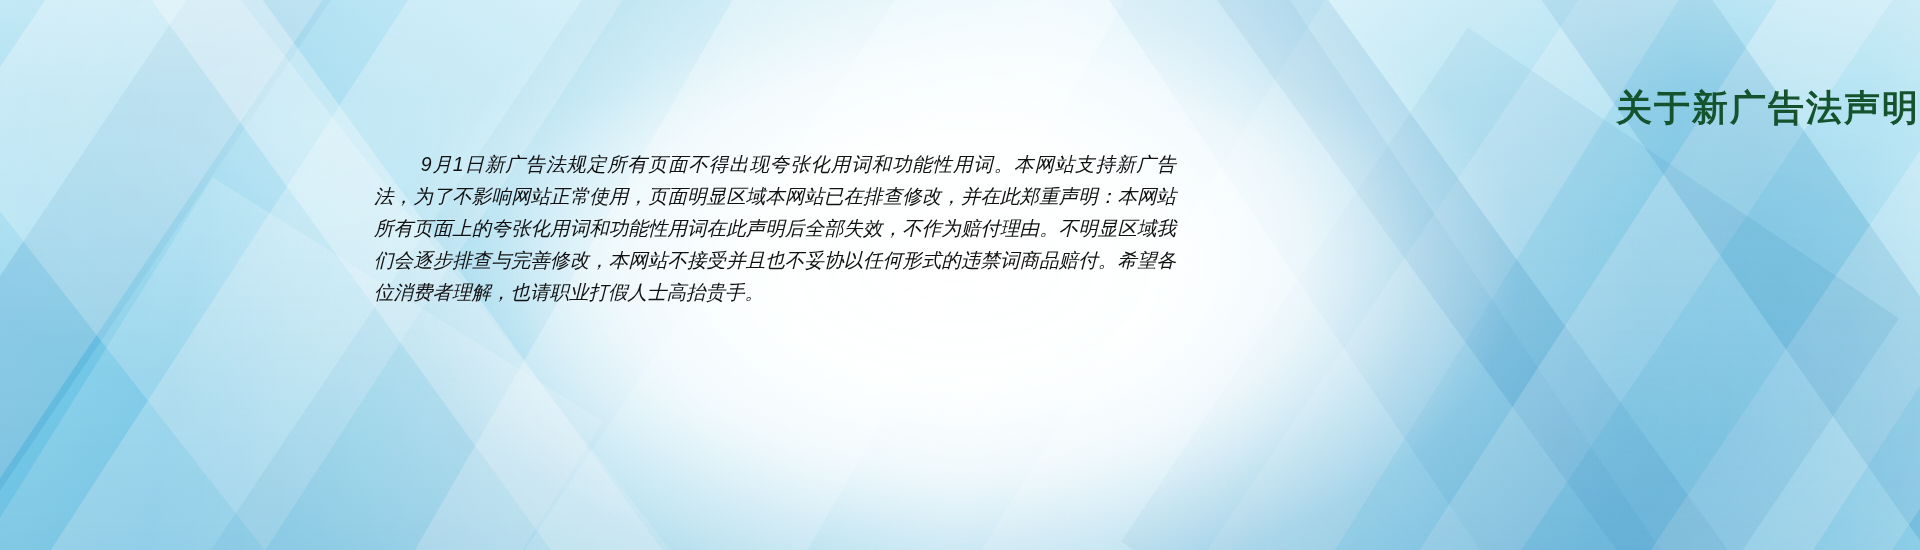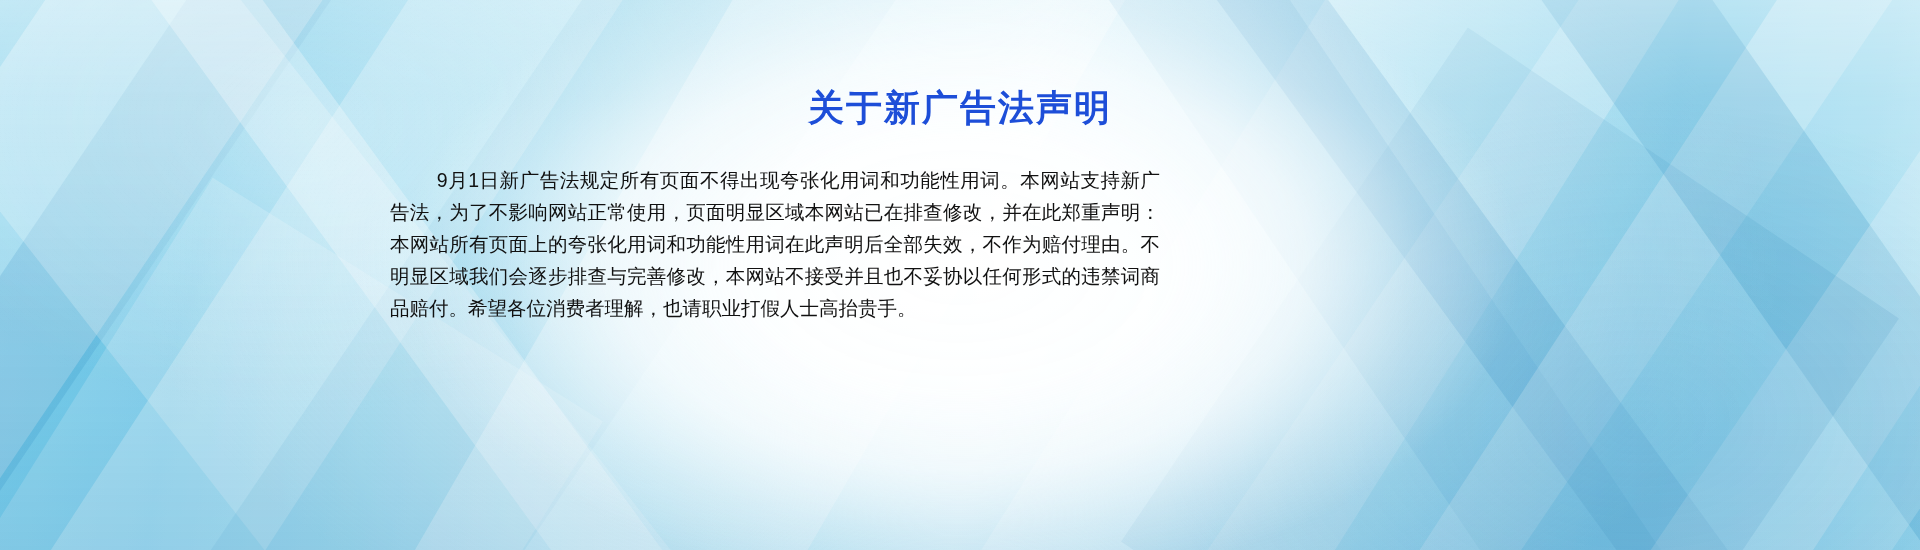"关于新广告法声明" #page-title { color: #1d4ed8 -> #14532d; text-align: center -> right }
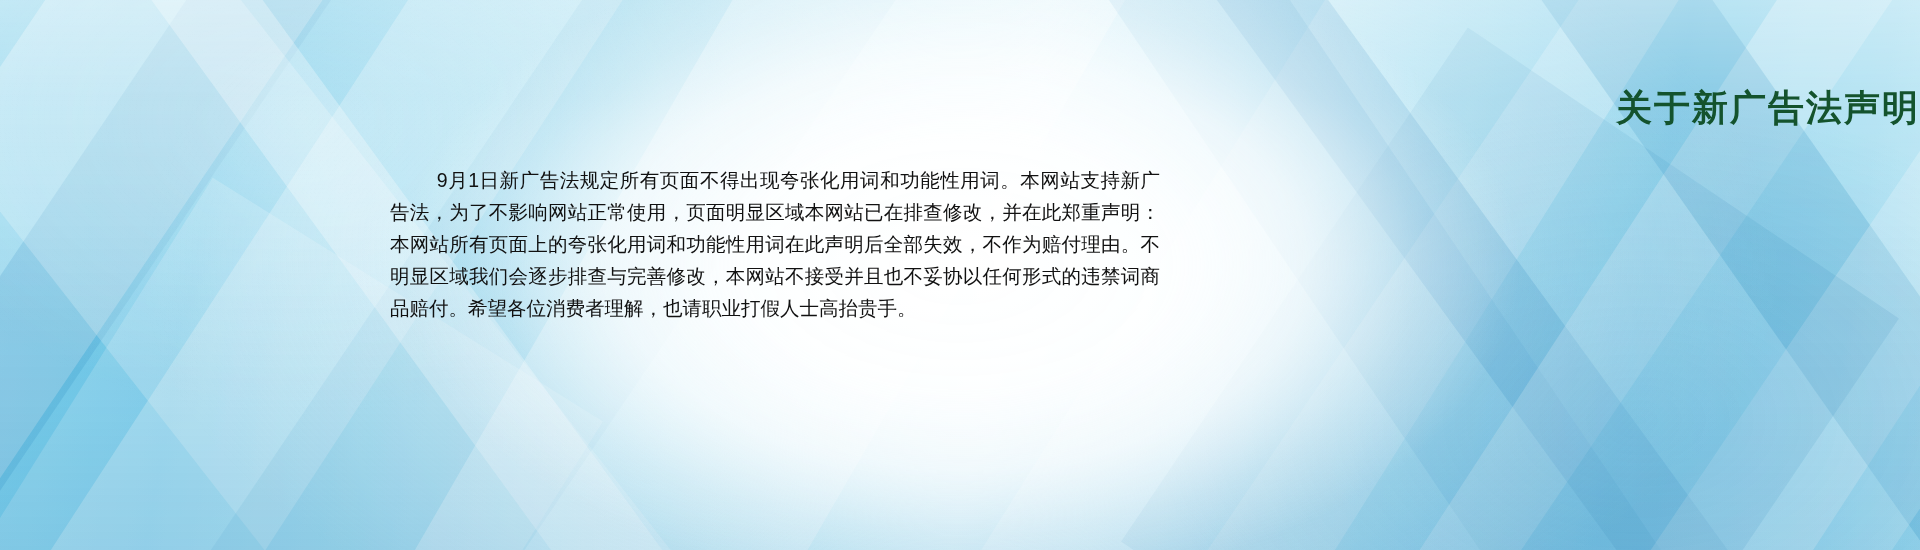"9月1日新广告法规定所有页面不得出现夸张化用词和功能性用词。本网站支持新广告法，" .para { font-style: none -> italic; margin: 16px -> 0 }
